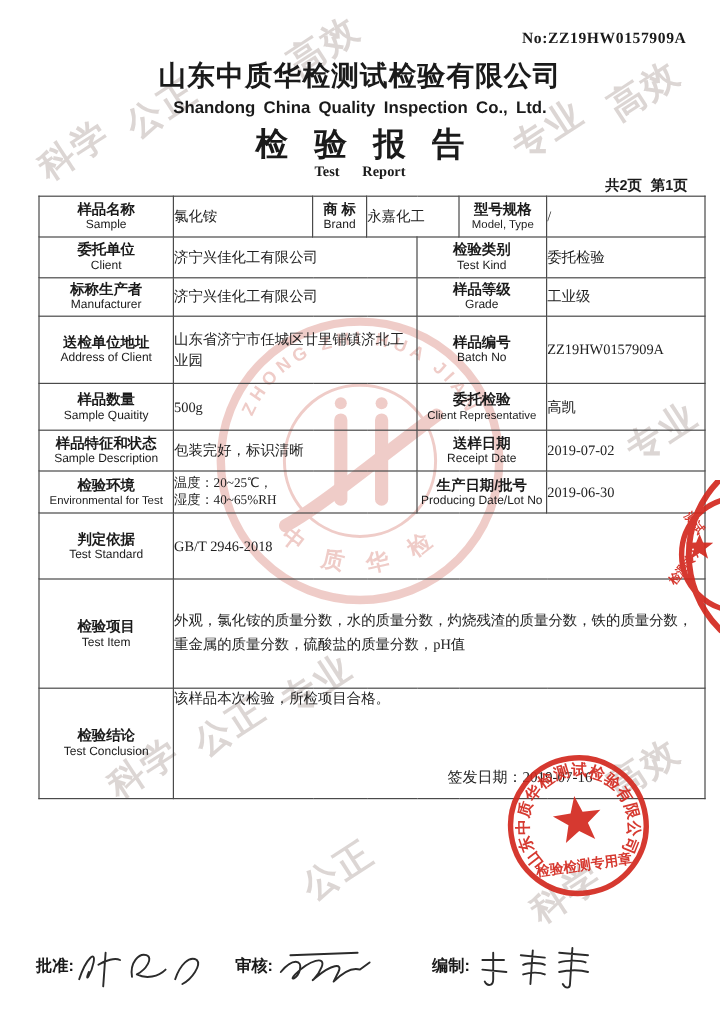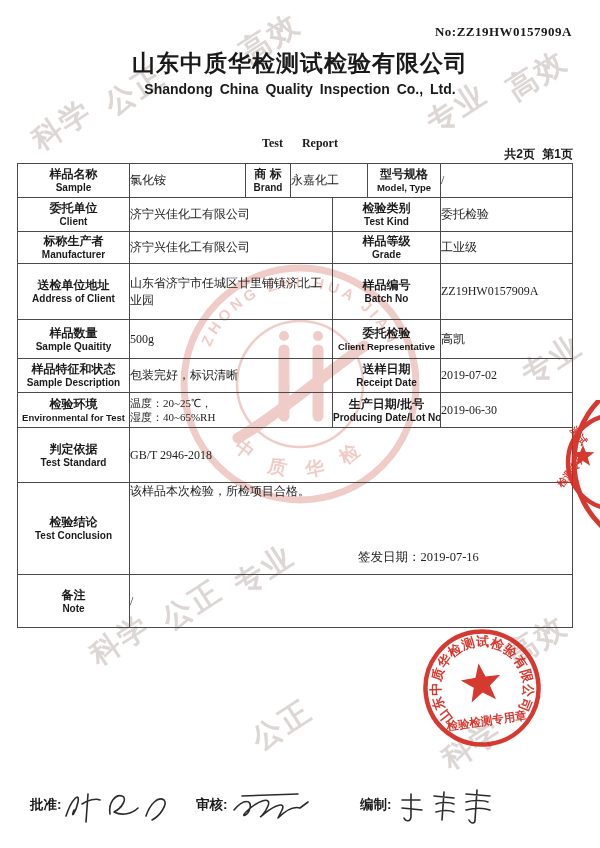"检验报告" div.title-cn { html: none -> <div>检验报告</div> }
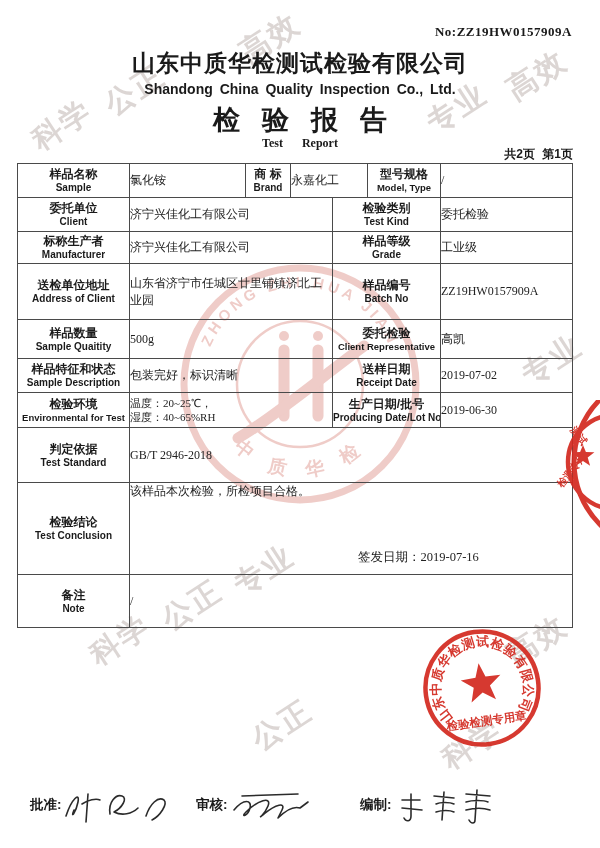"样品名称" table.rep { left: 17px -> 32px }
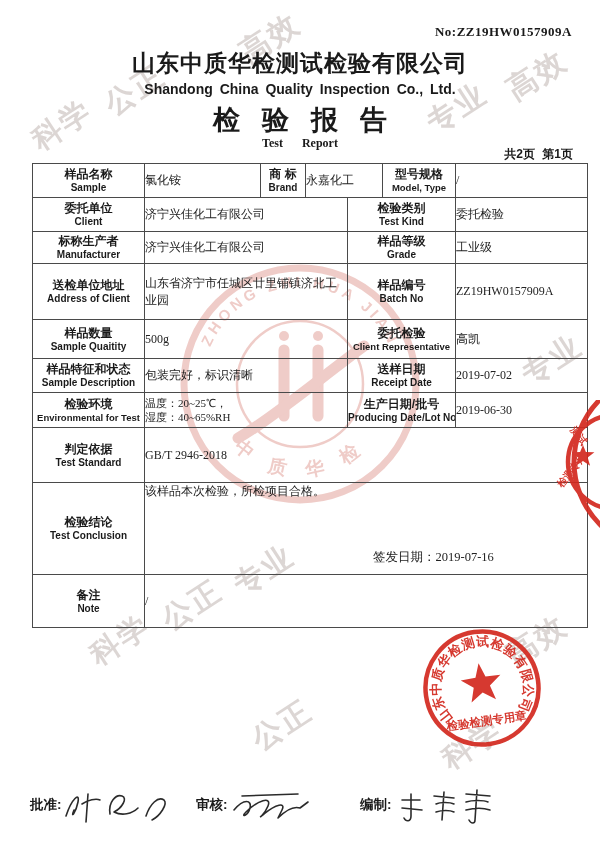"Sample" .lbl-en { font-weight: bold -> normal }
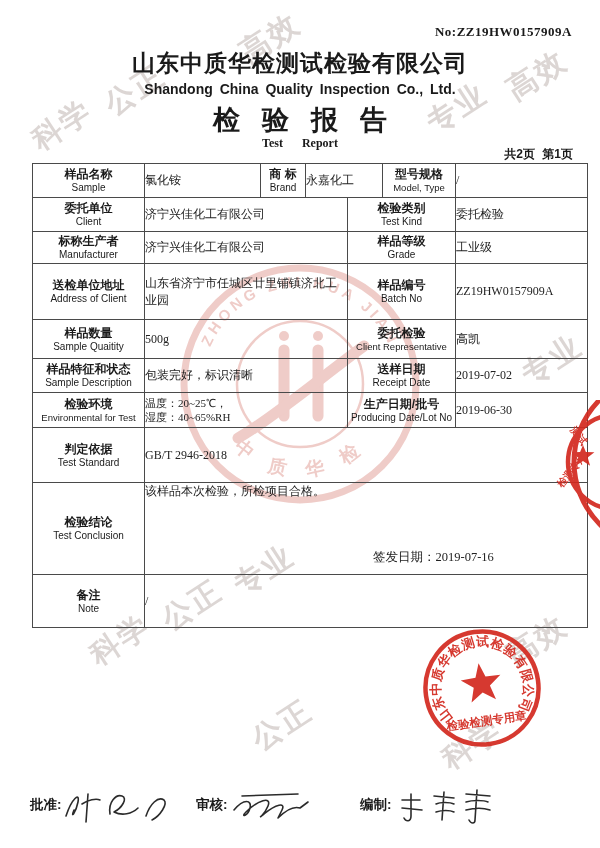"检验项目" tr { html: none -> <tr> <td> <div>检验项目</div> <div>Test Item</div> </td> <td>外观，氯化铵的质量分数，水的质量分数，灼烧残渣的质量分数，铁的质量分数，重金属的质量分数，硫酸盐的质量分数，pH值</td> </tr> }
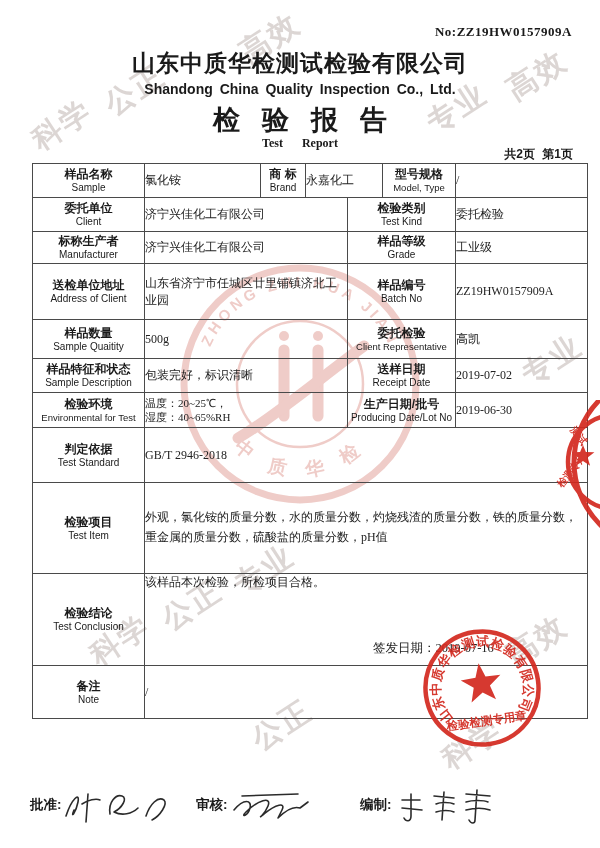"备注" tr { html: <tr> <td> <div>备注</div> <div>Note</div> </td> <td>/</td> </tr> -> none }
